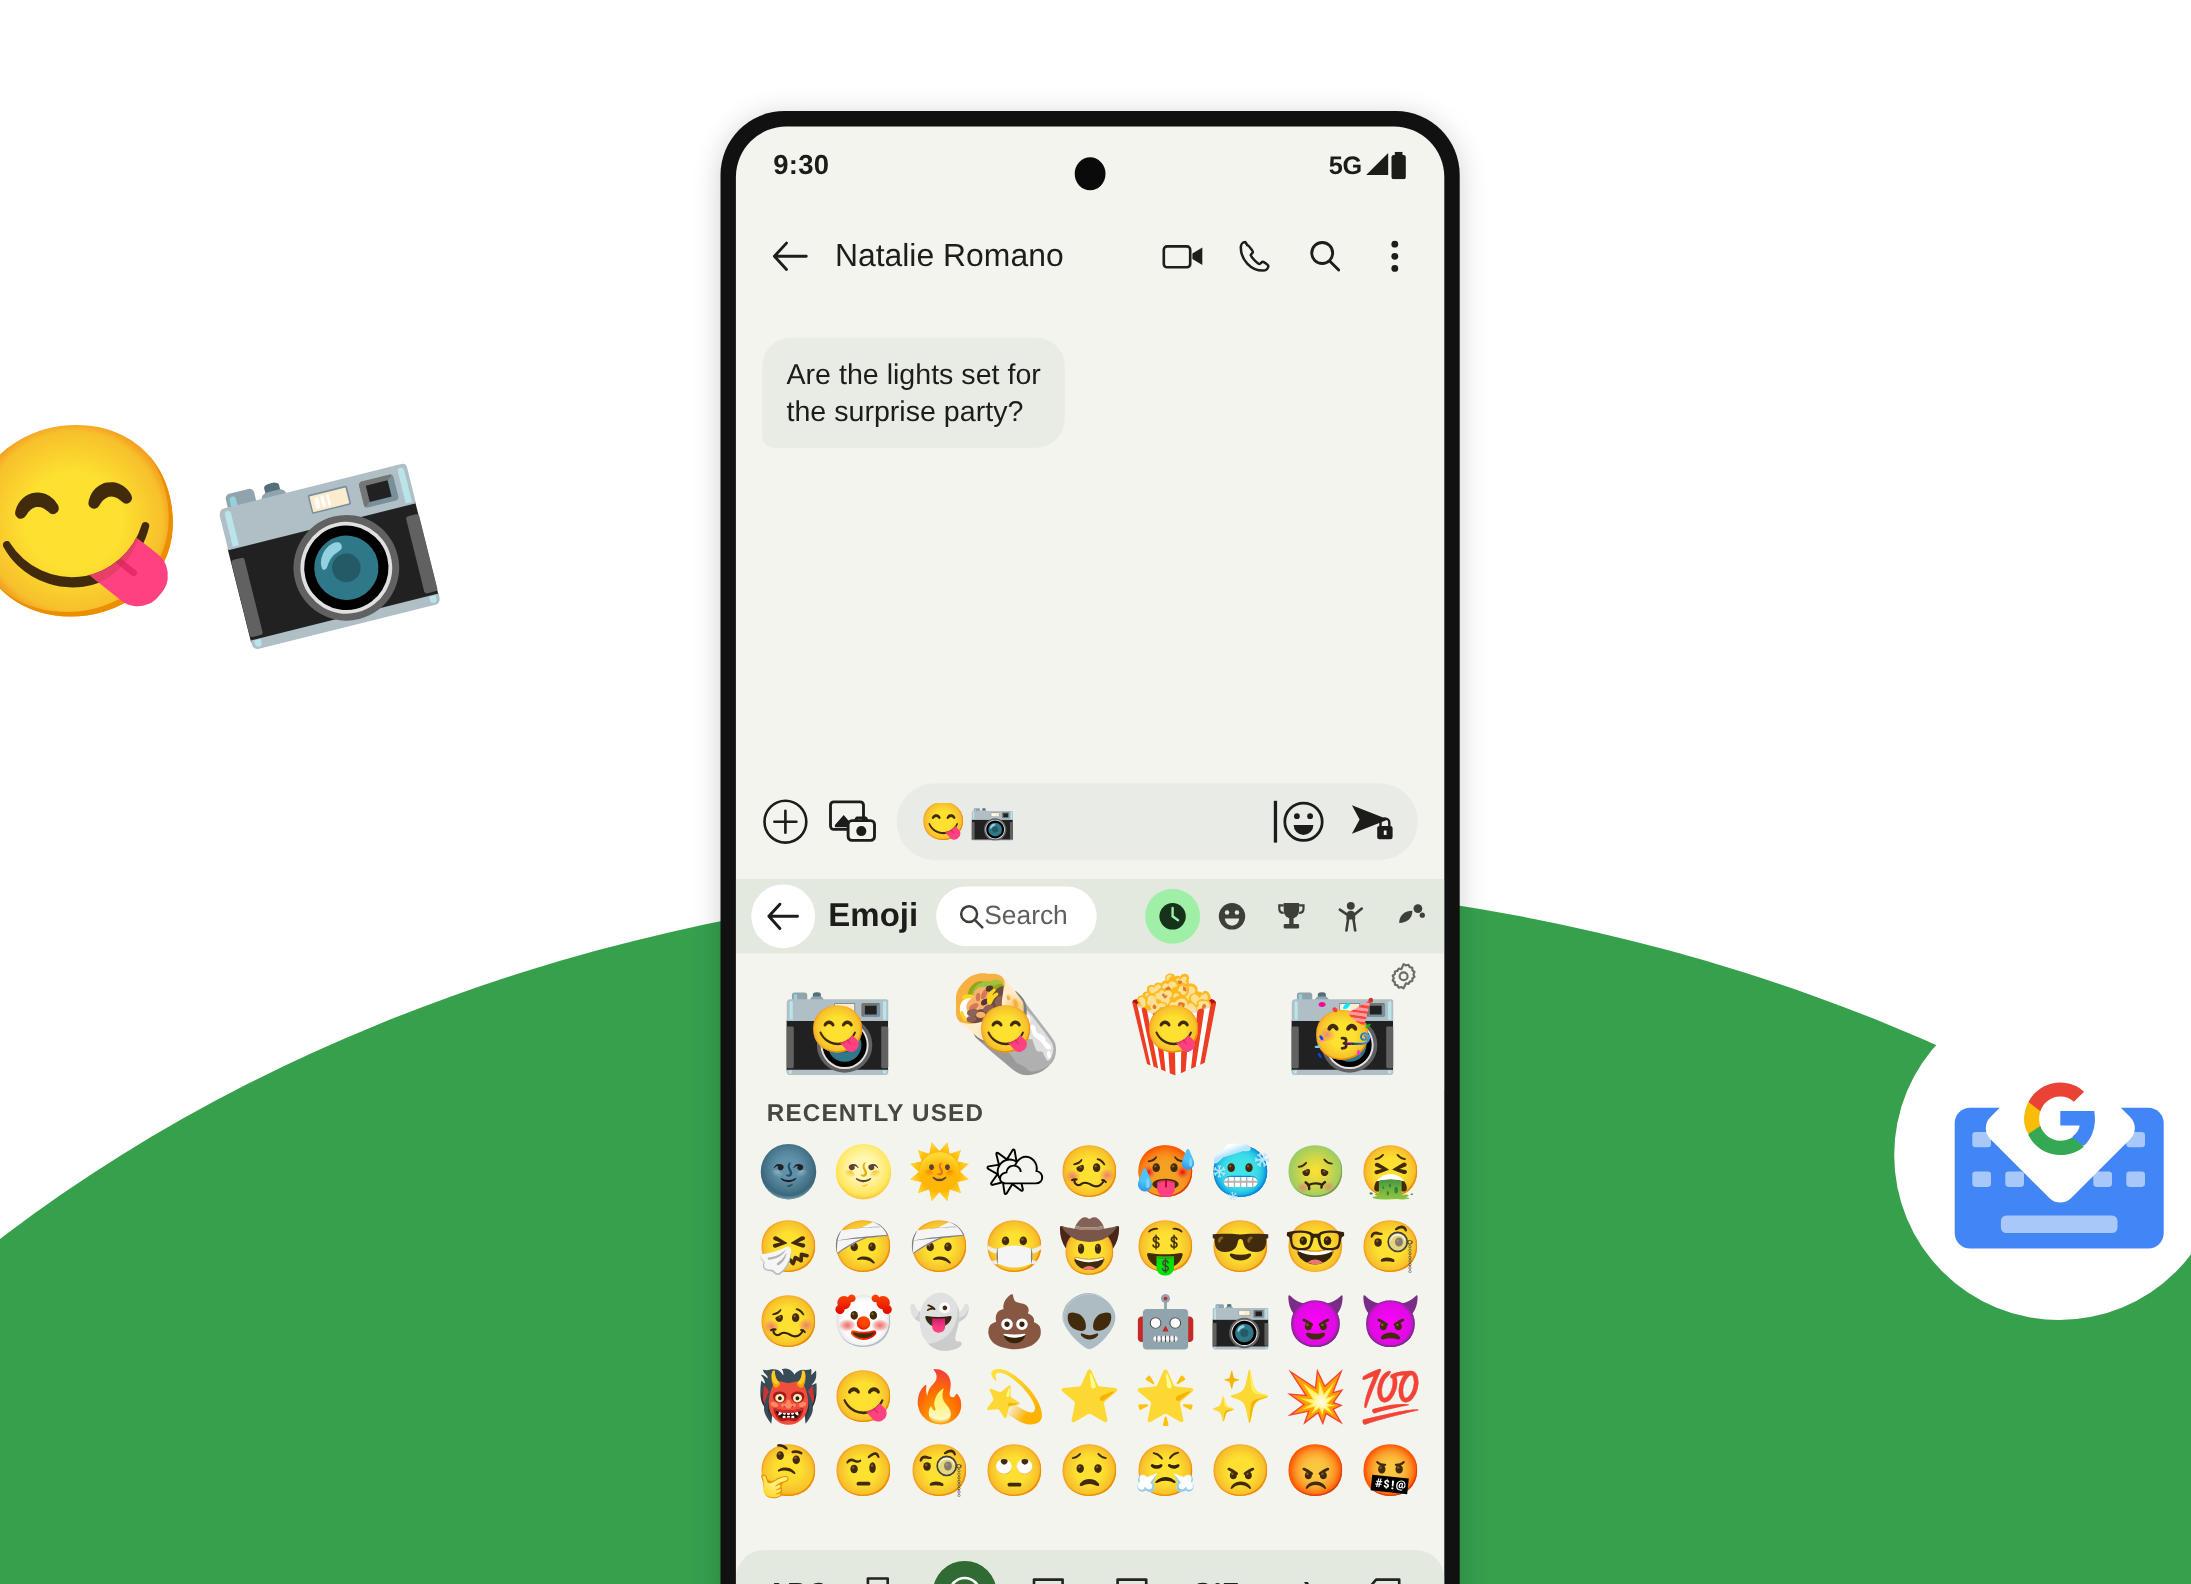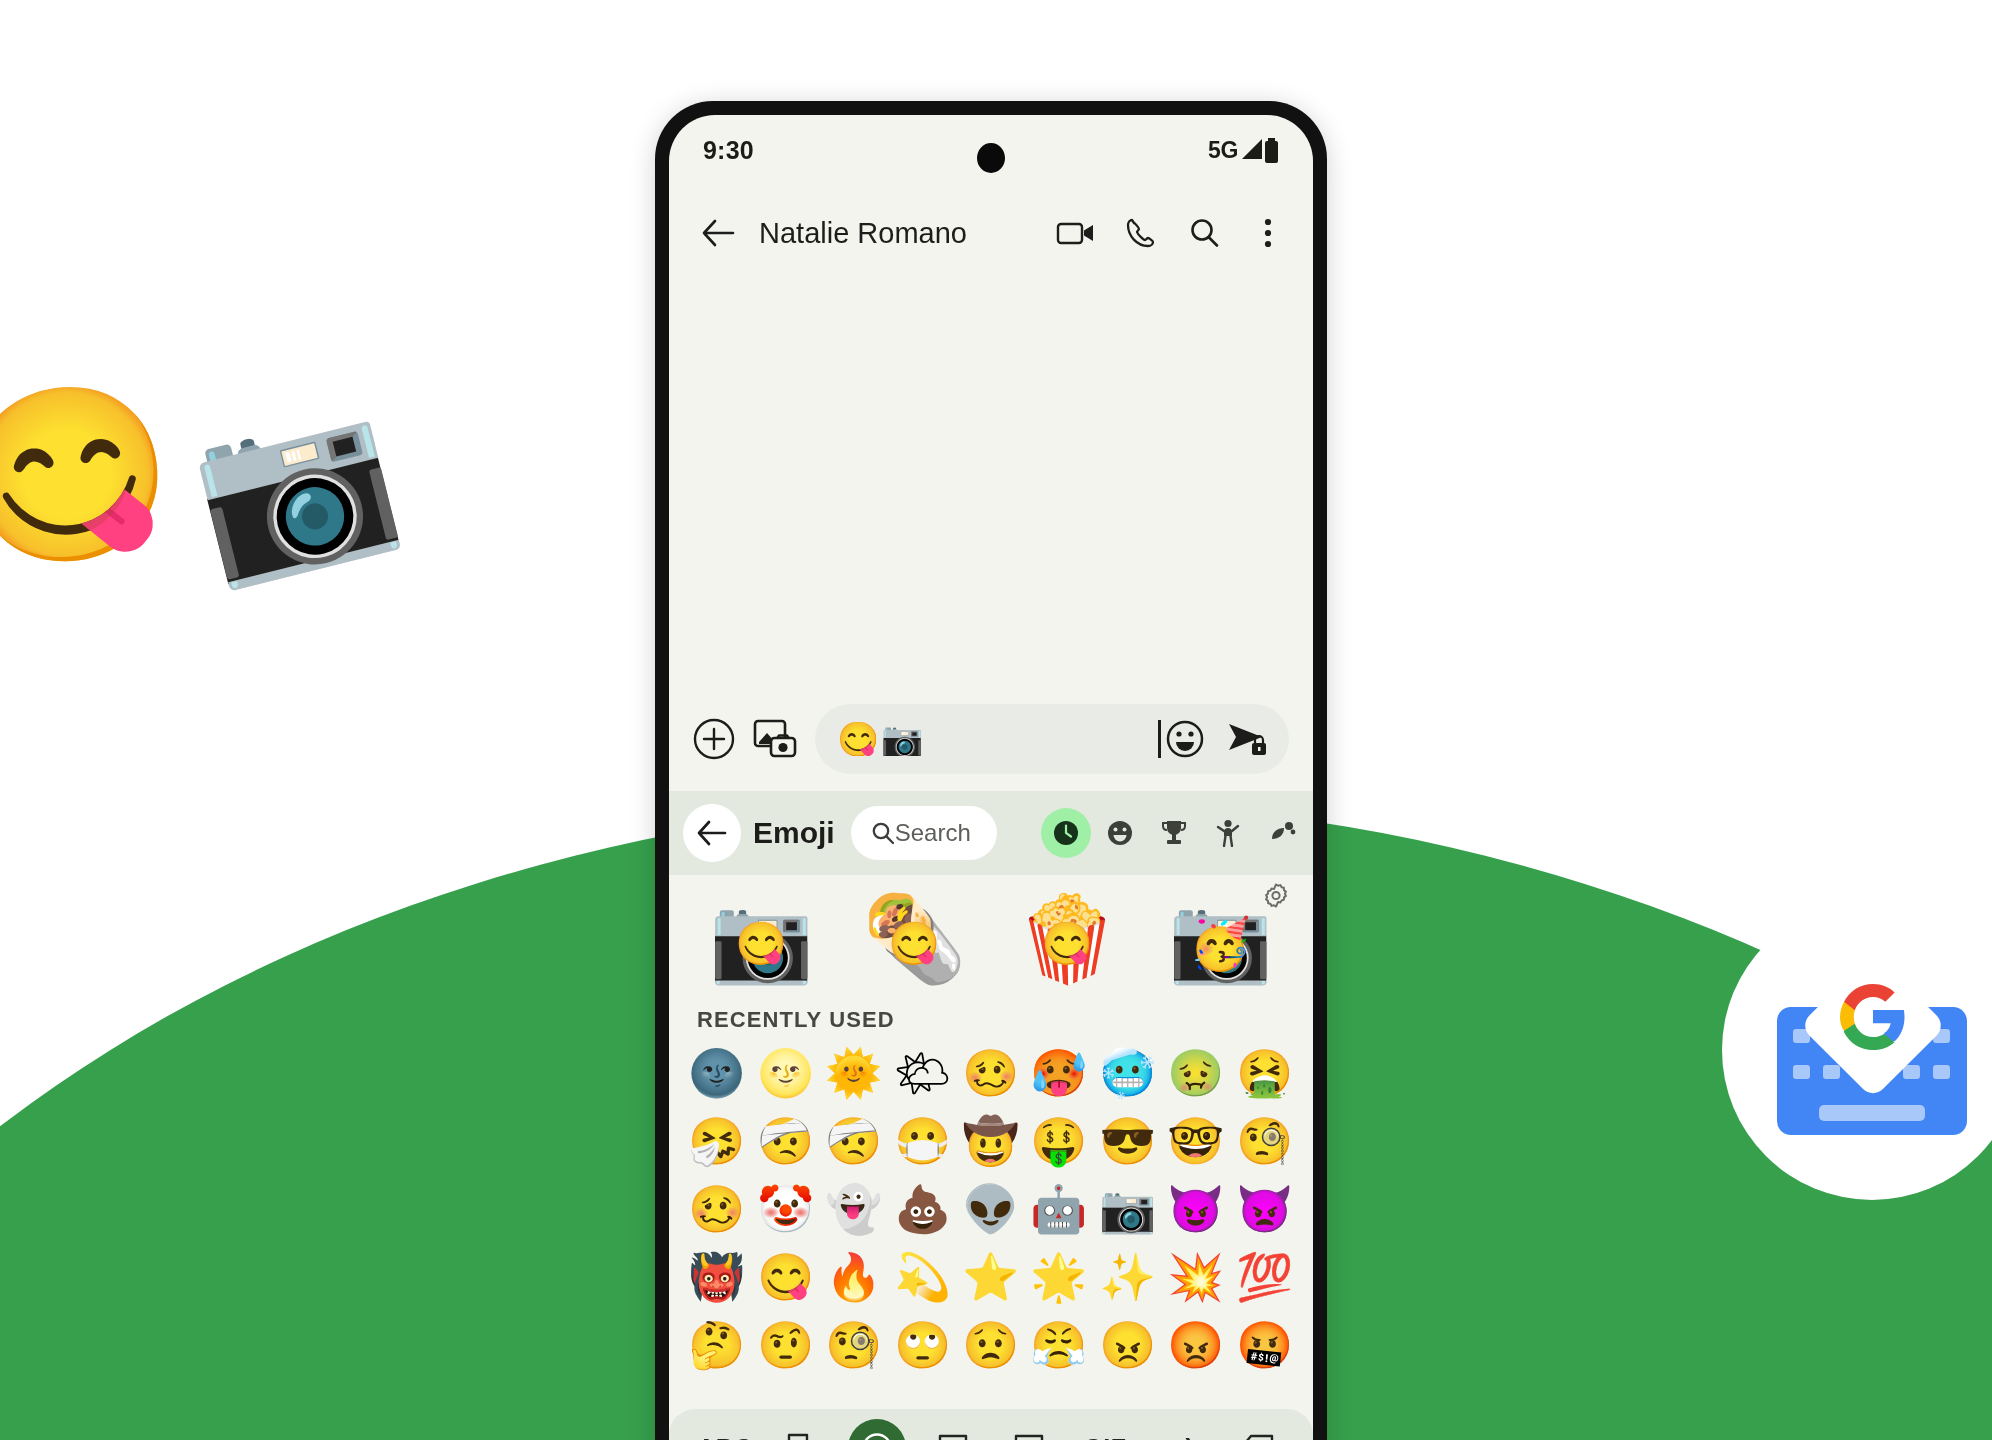"Are the lights set for" div.bubble-row { html: none -> <div> <div>Are the lights set for the surprise party?</div> </div> }
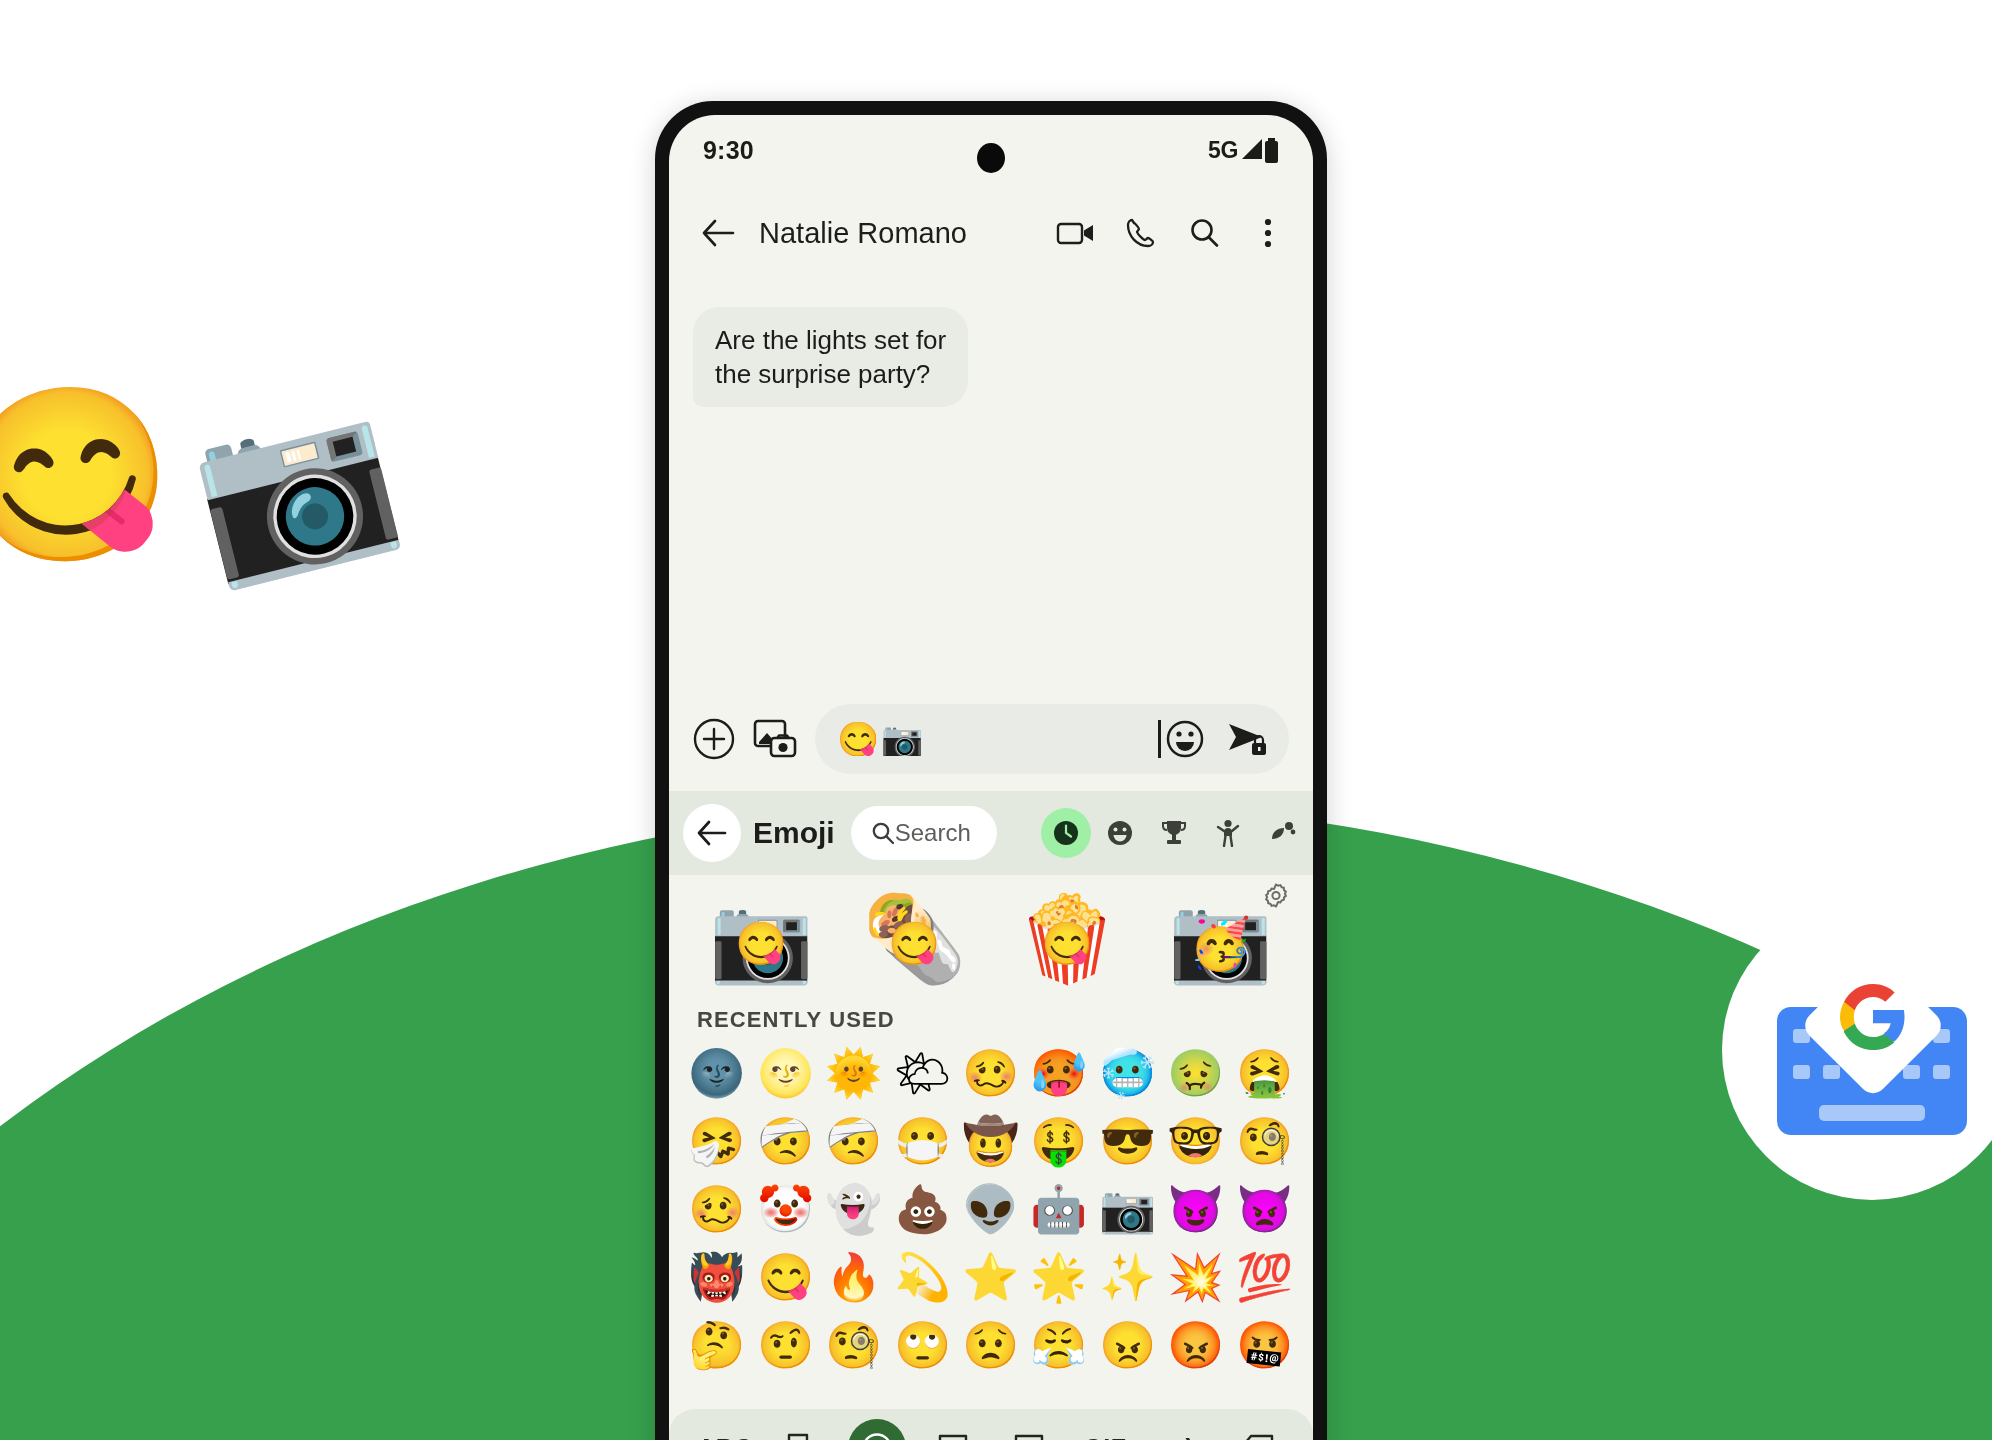"Emoji" .emoji-header { height: 84px -> 68px }
